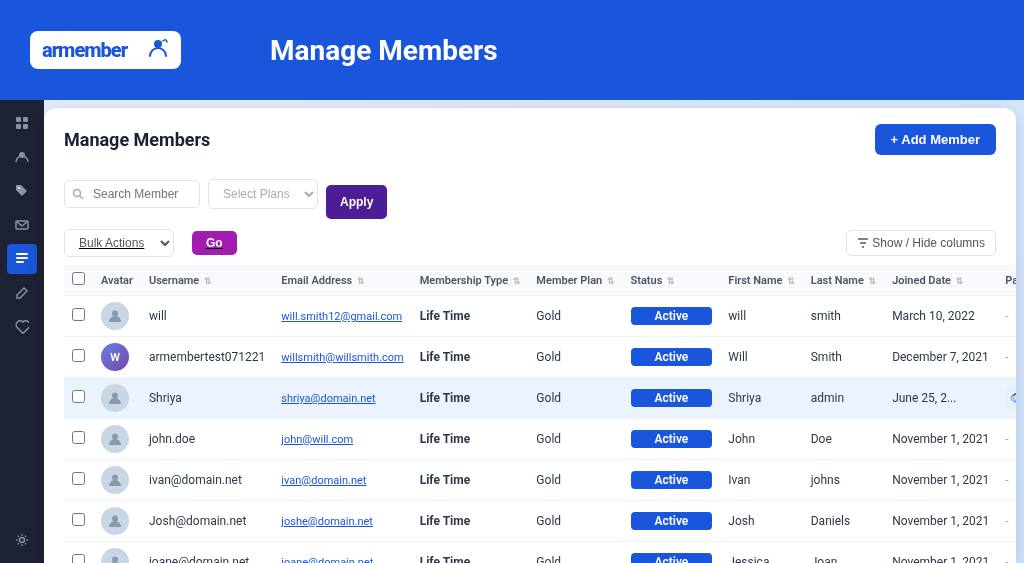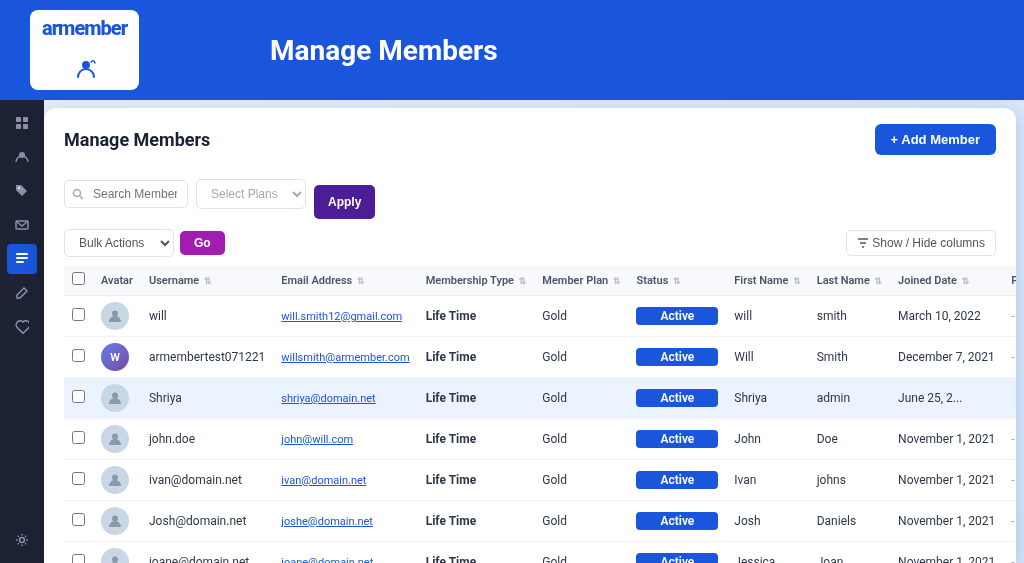"armember" span { flex-direction: column -> none }
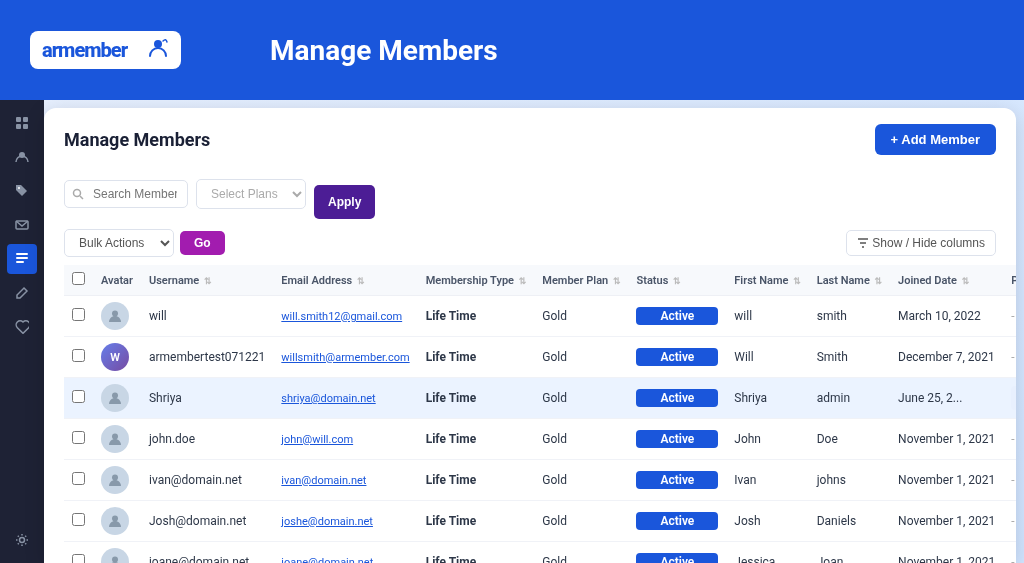"Search Member" .search-input { width: 124px -> 136px }
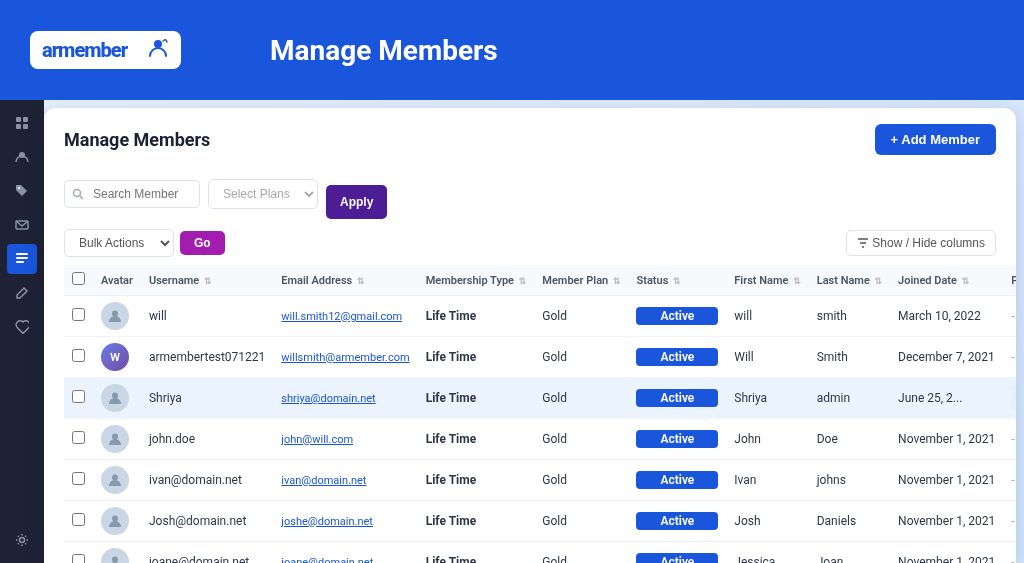"Bulk Actions" .bulk-left { gap: 6px -> 18px; text-decoration: none -> underline }
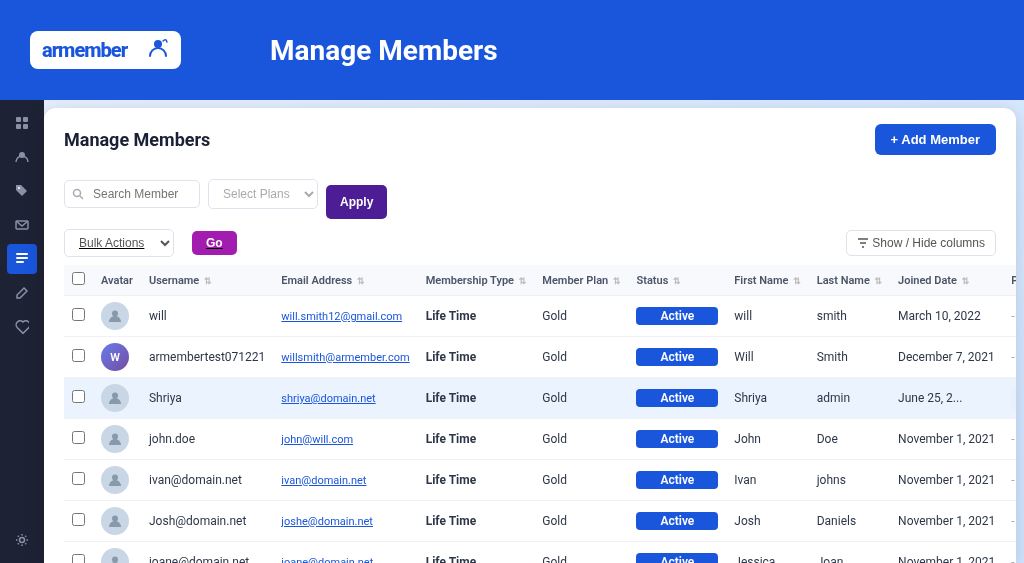"willsmith@armember.com" a.email-link { text: willsmith@armember.com -> willsmith@willsmith.com }
